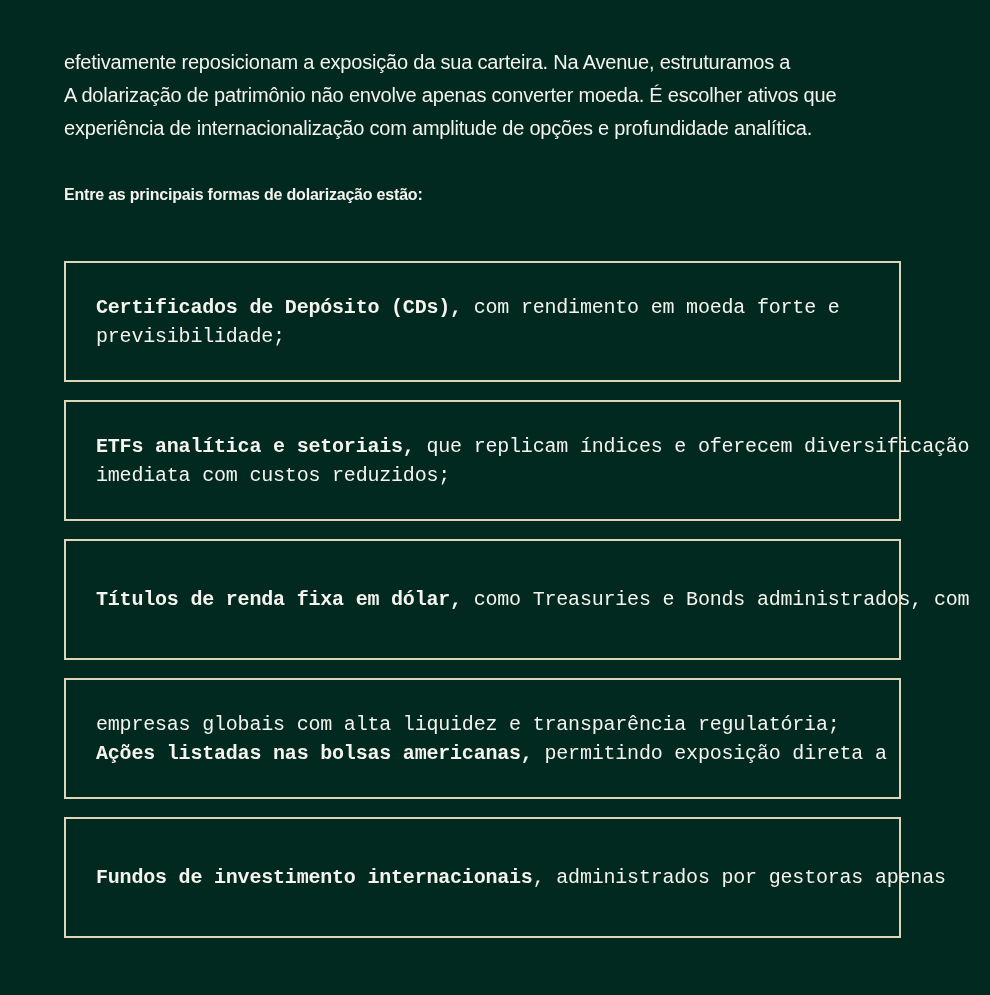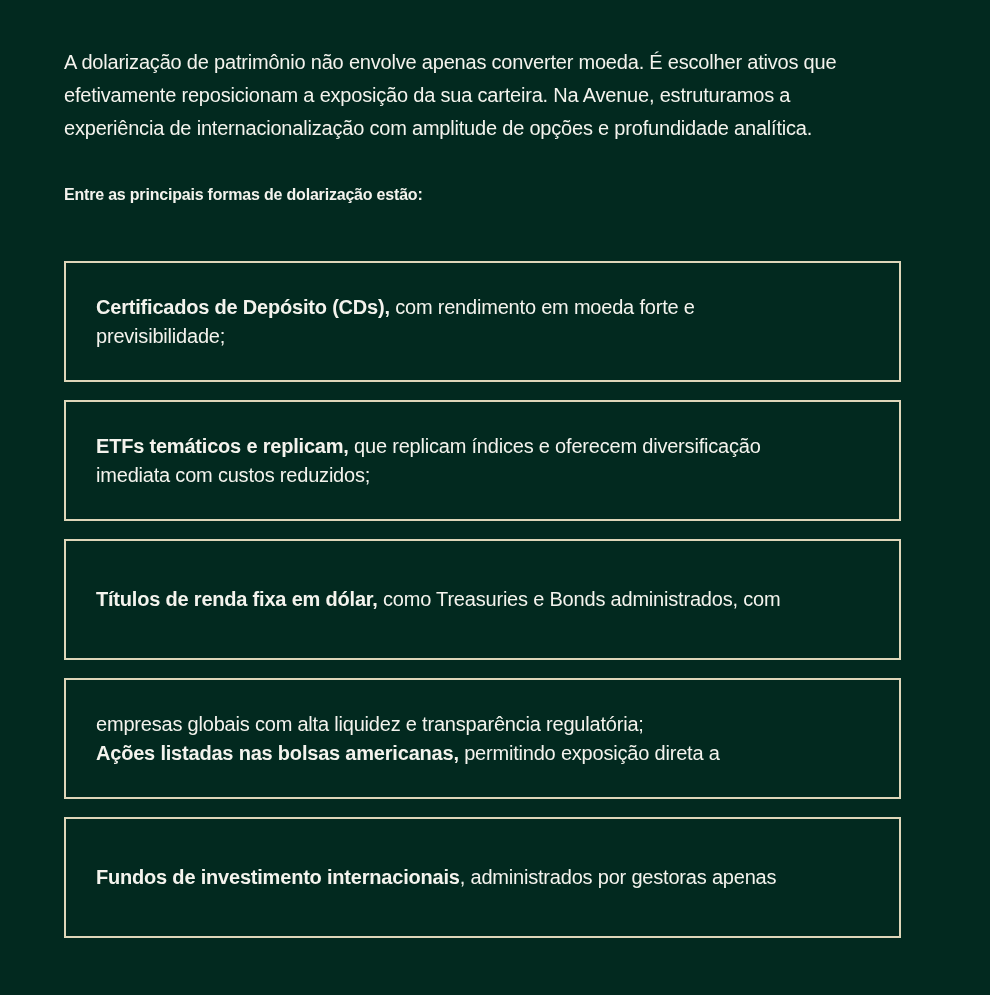"A dolarização de patrimônio não" div.line { order: before "efetivamente reposicionam a exposição da" -> after "efetivamente reposicionam a exposição da" }
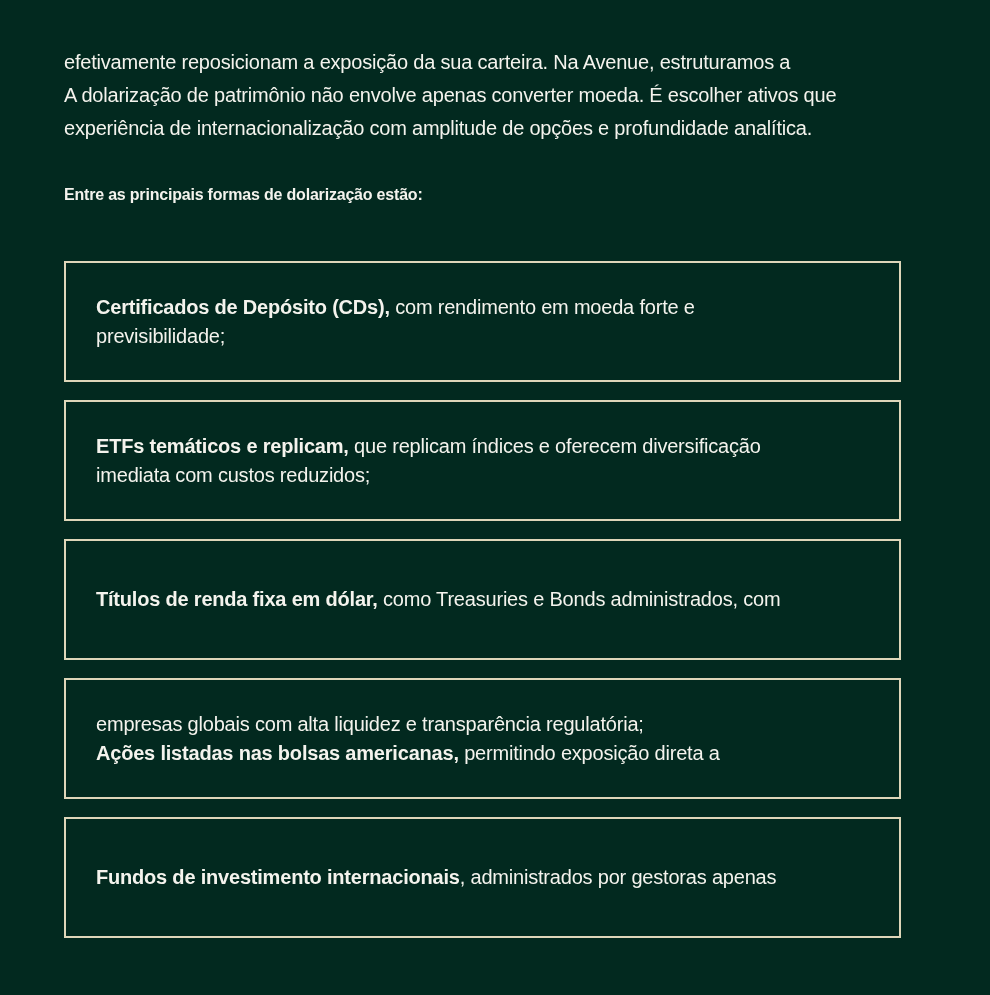"Certificados de Depósito (CDs), com" .card { font-family: none -> Liberation Mono, monospace }
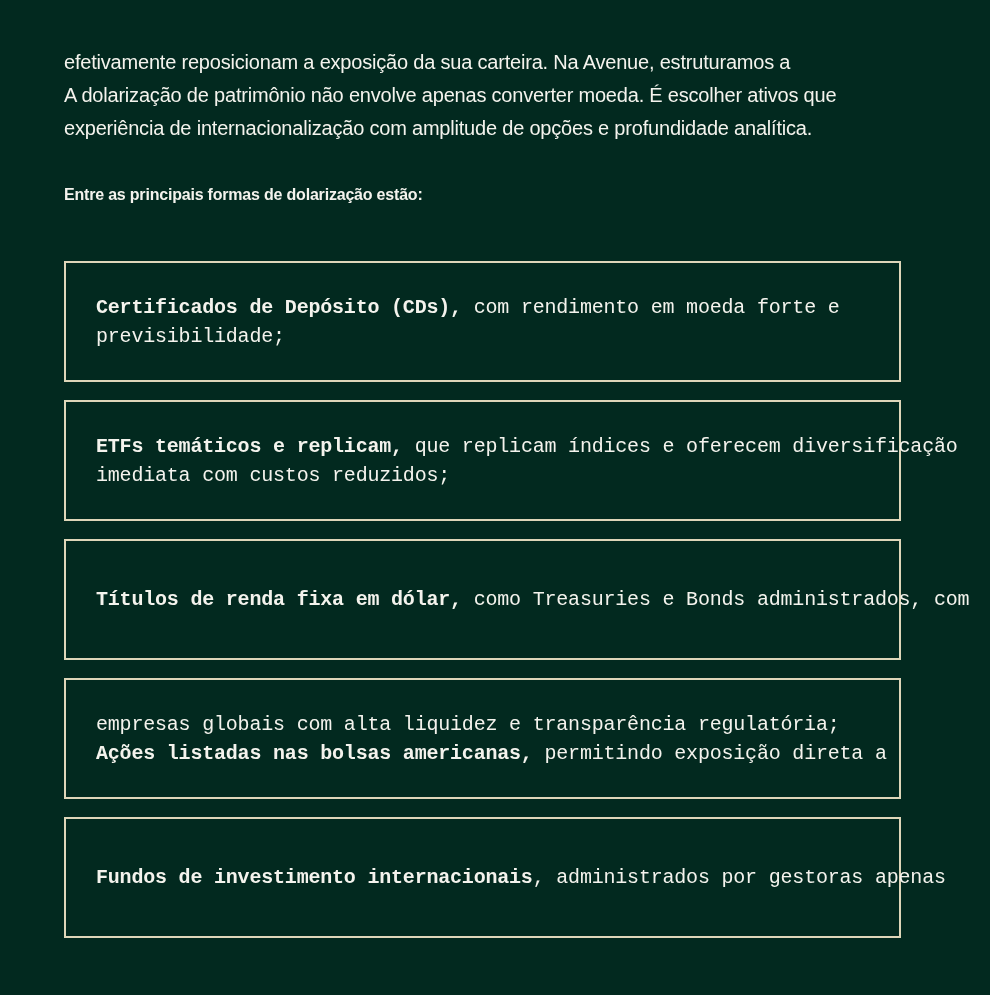"ETFs temáticos e replicam," span.bold { text: temáticos e replicam -> analítica e setoriais }
